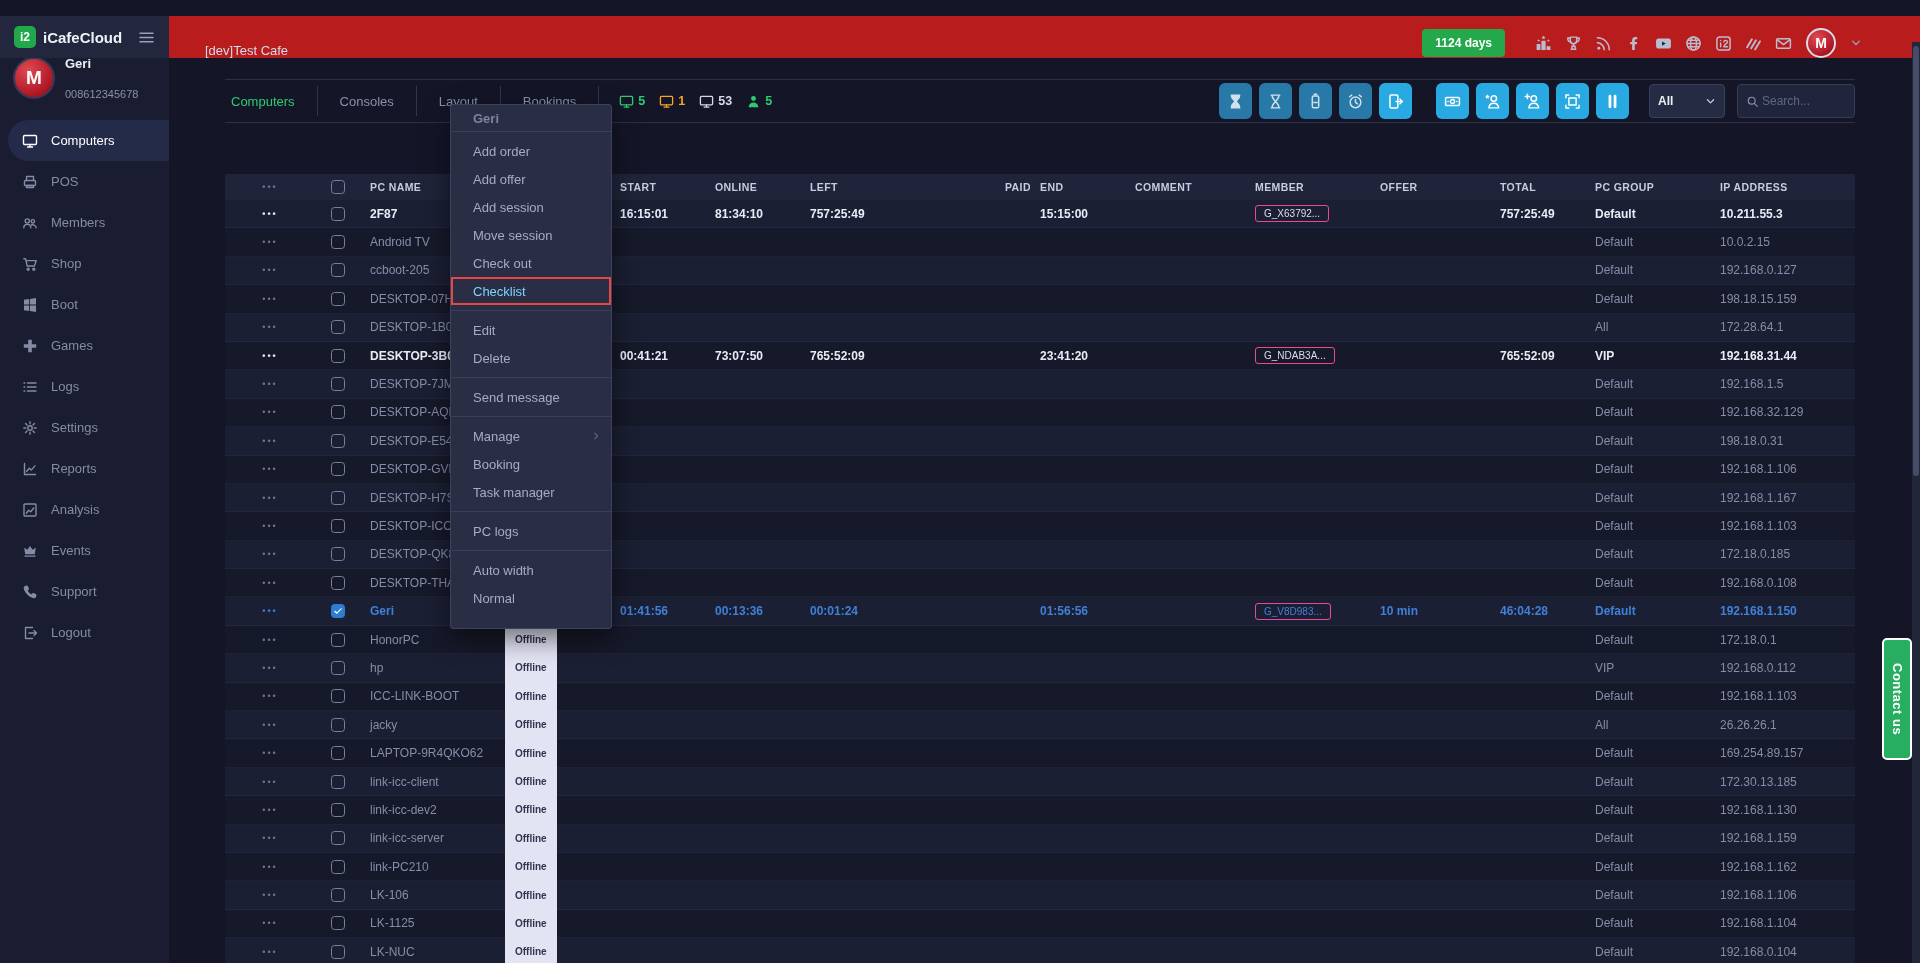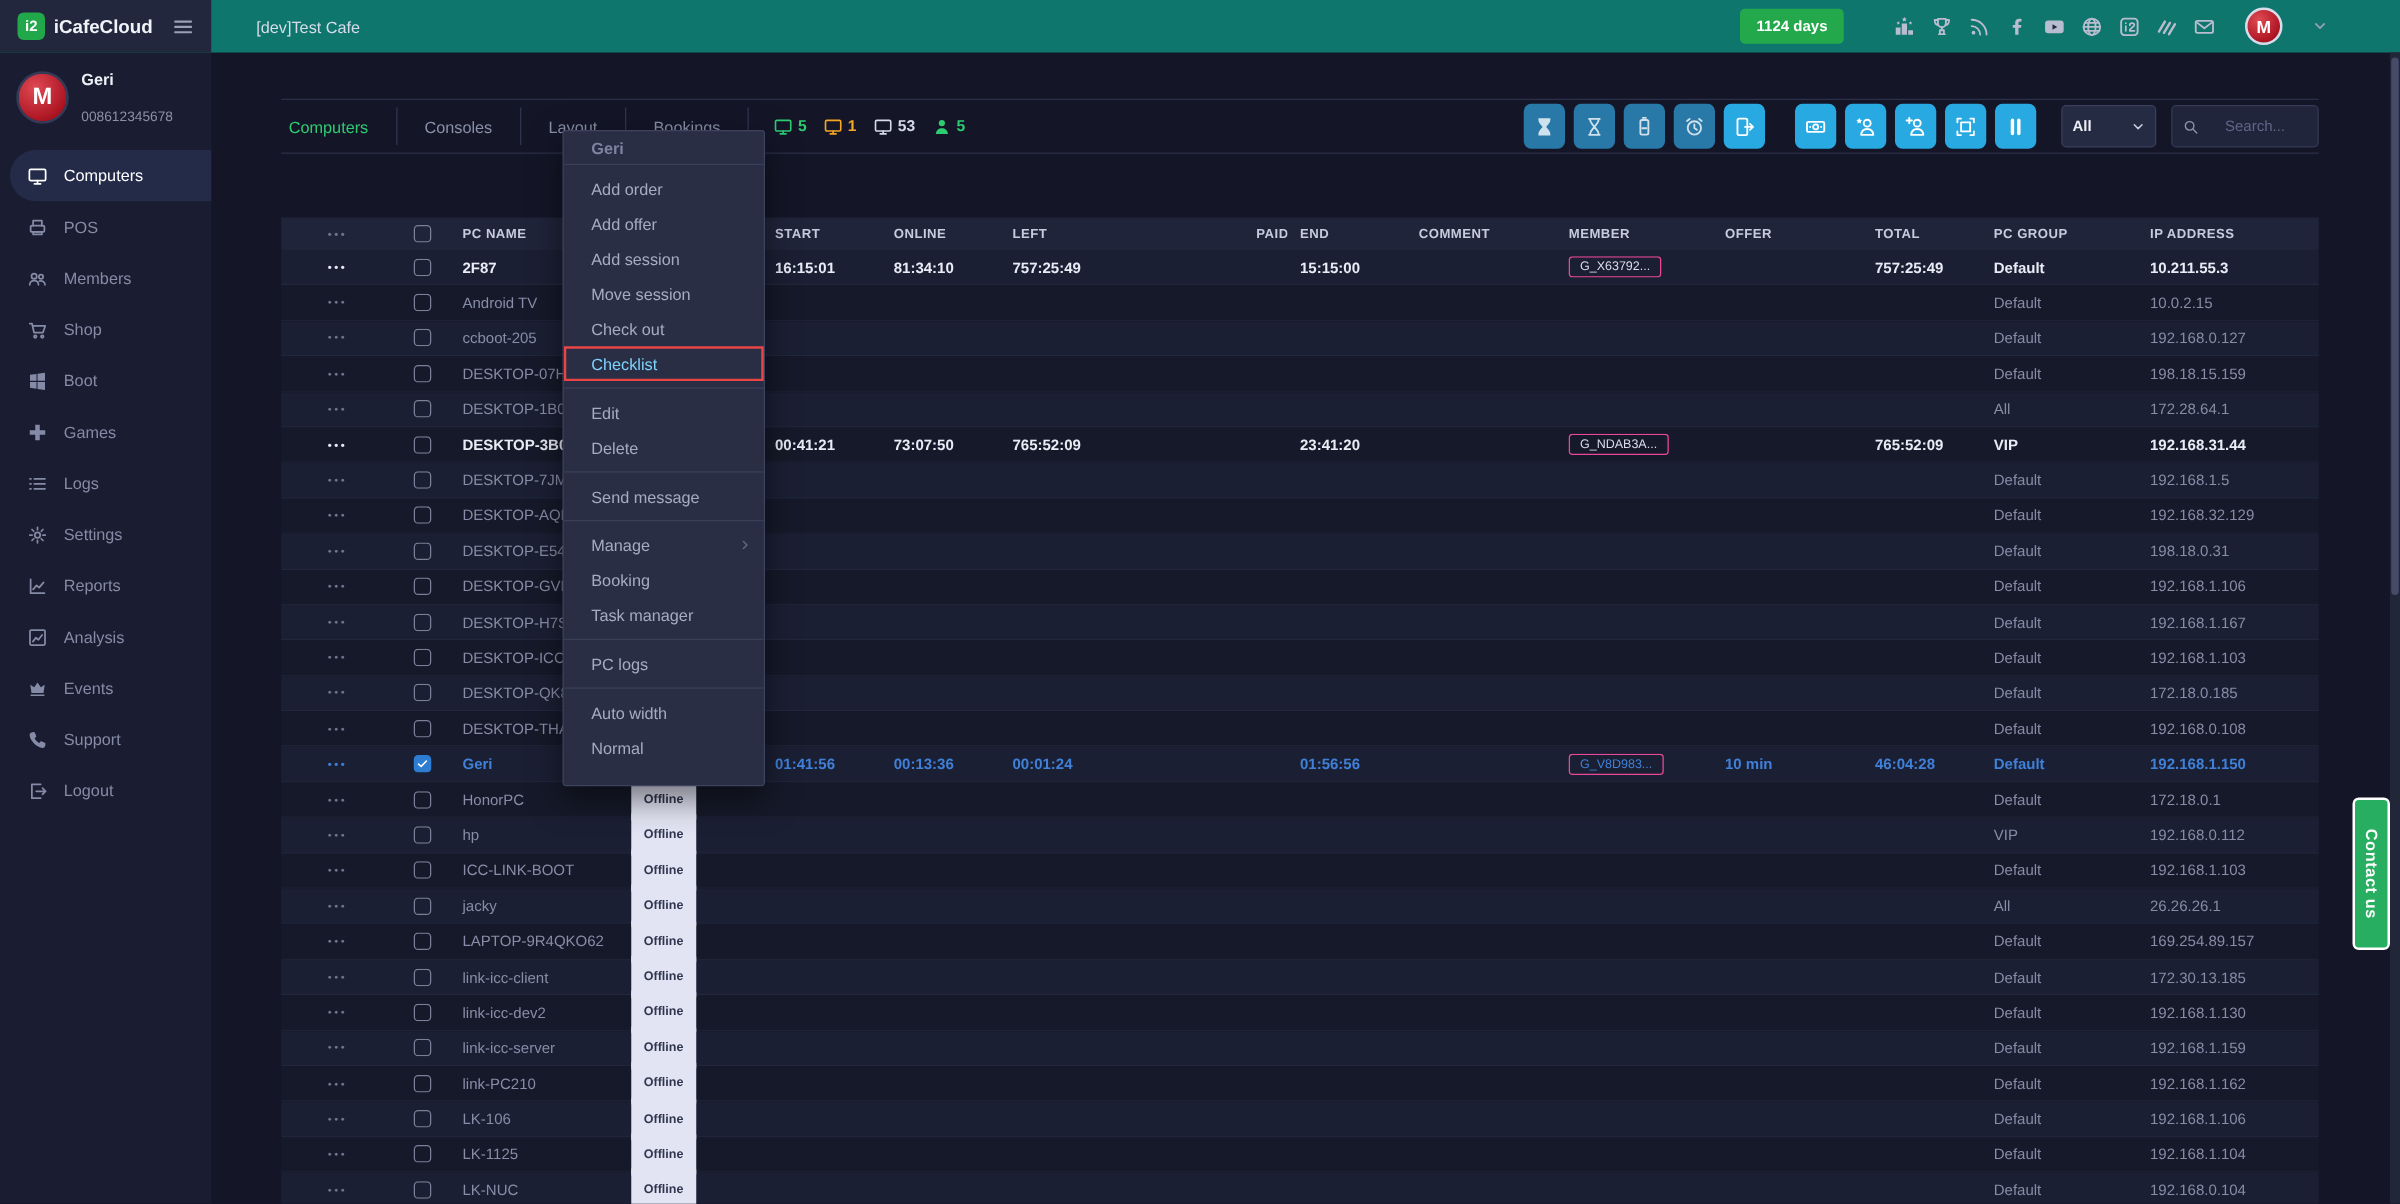"i2" .app-header { align-items: center -> flex-end; background: #0f766e -> #b91c1c; top: 0 -> 16px }
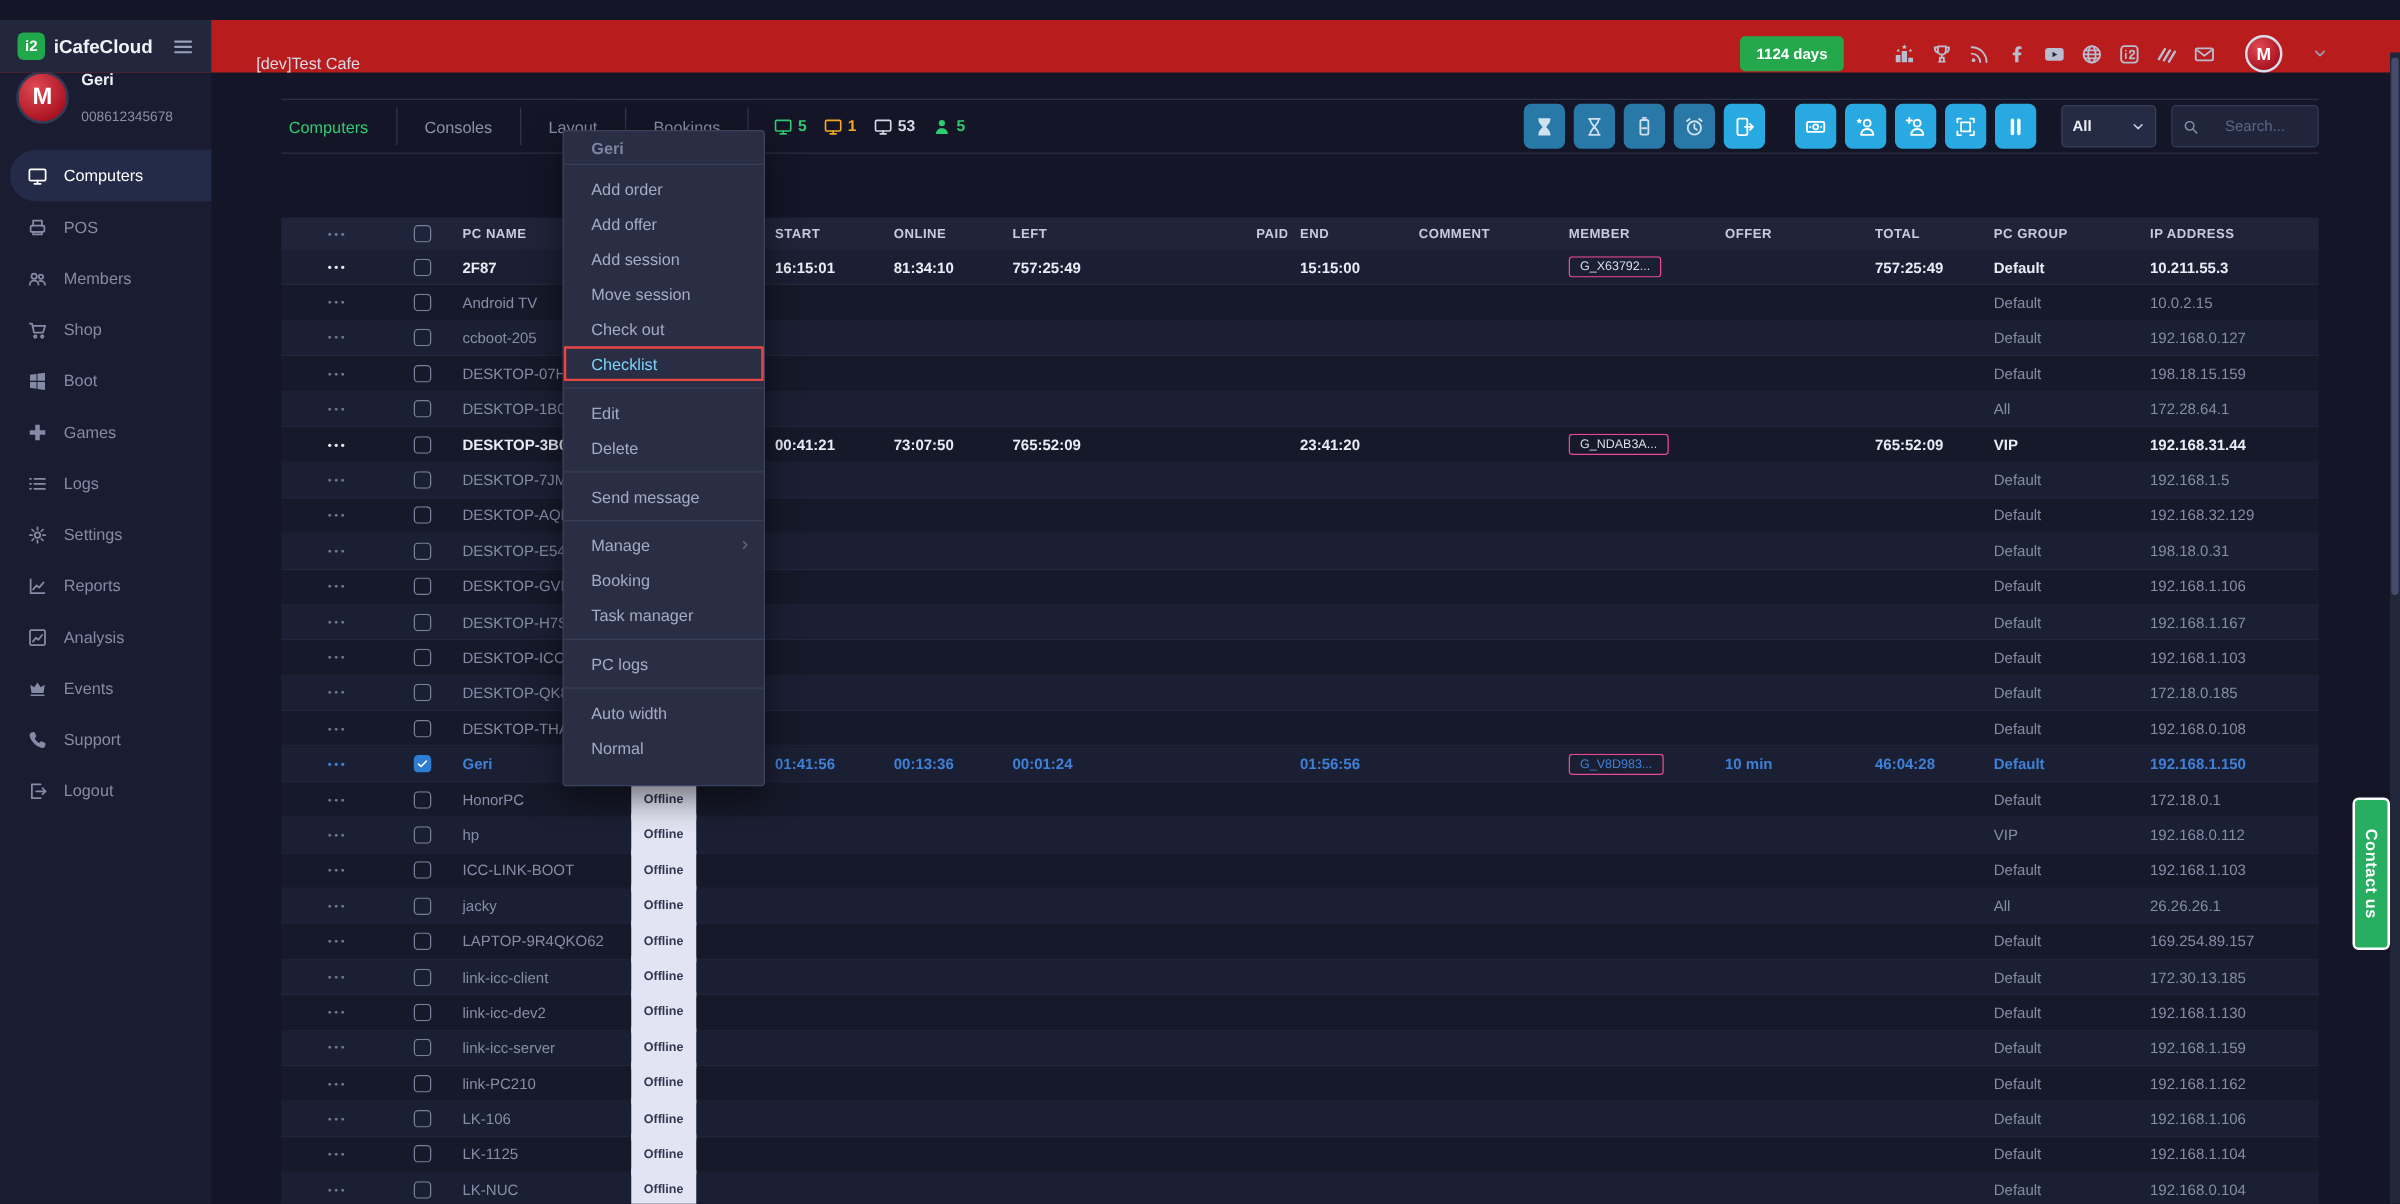"1124 days" .hdr-right { gap: 24px -> 14px }
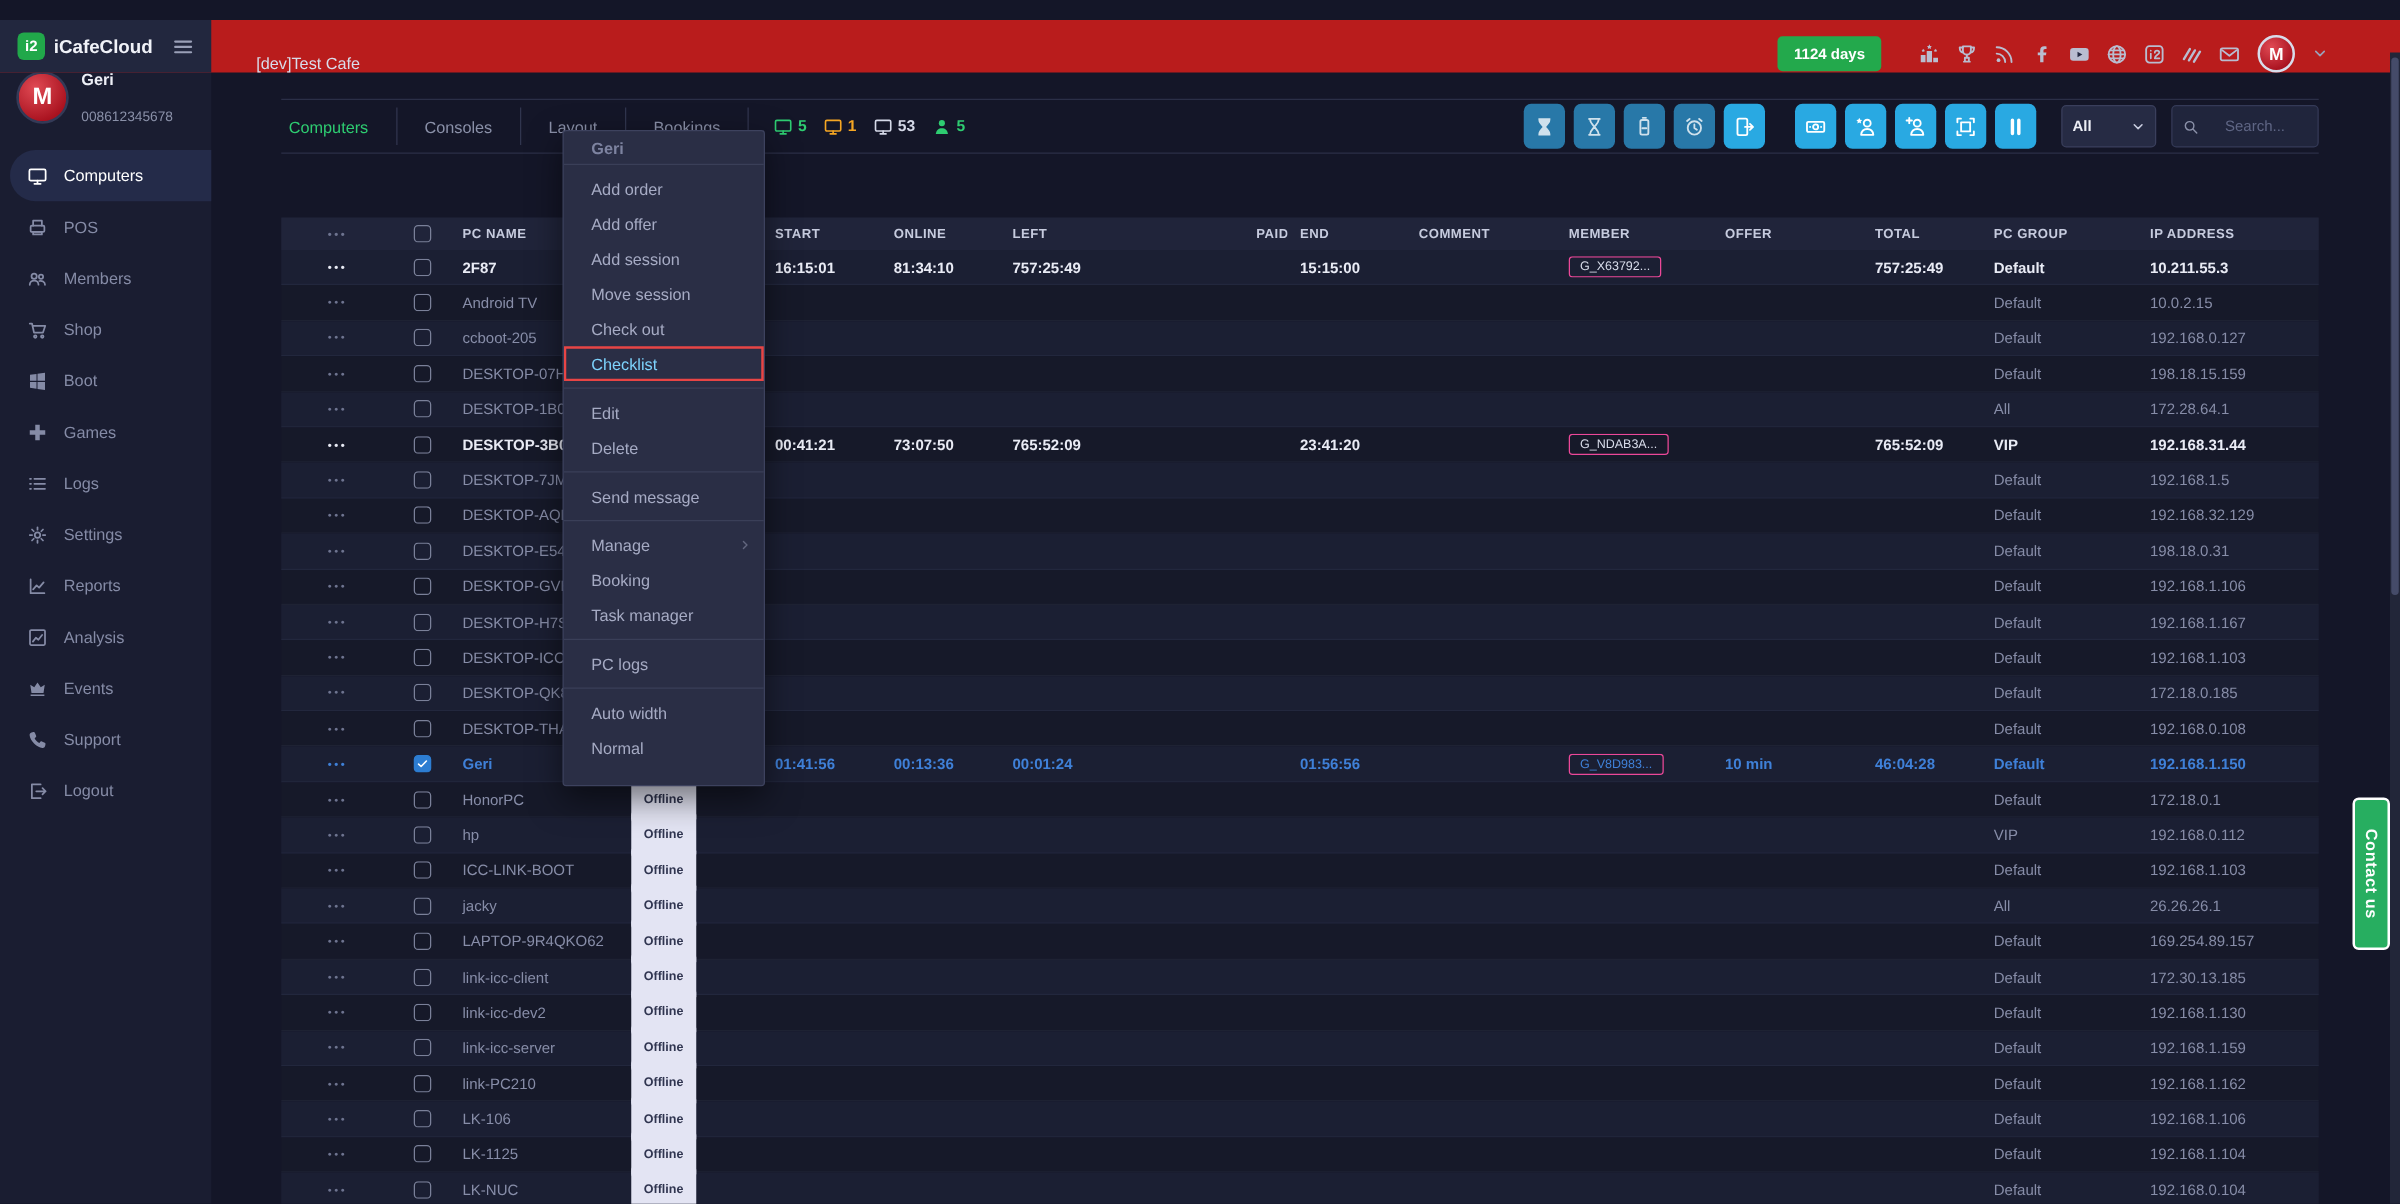"Search..." .searchbox { gap: 21px -> 3px }
